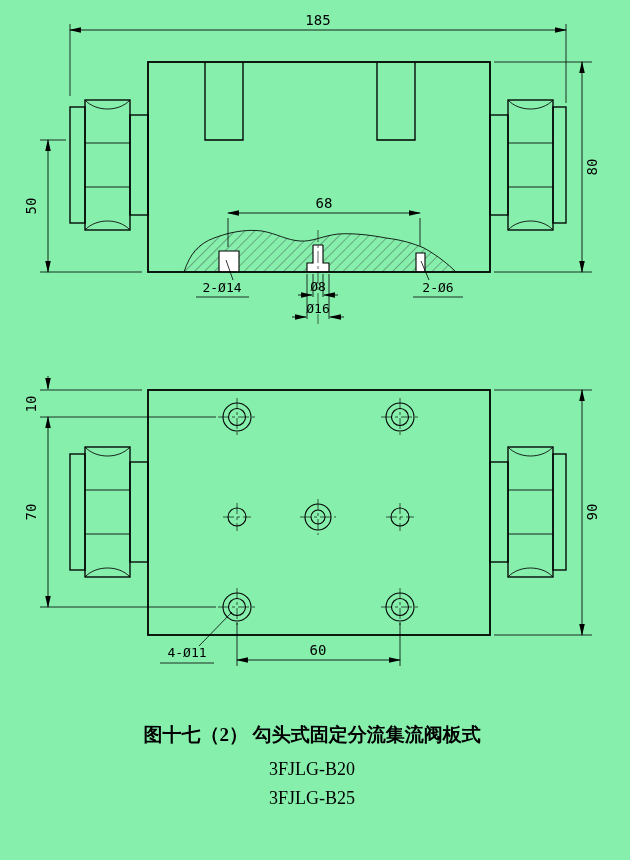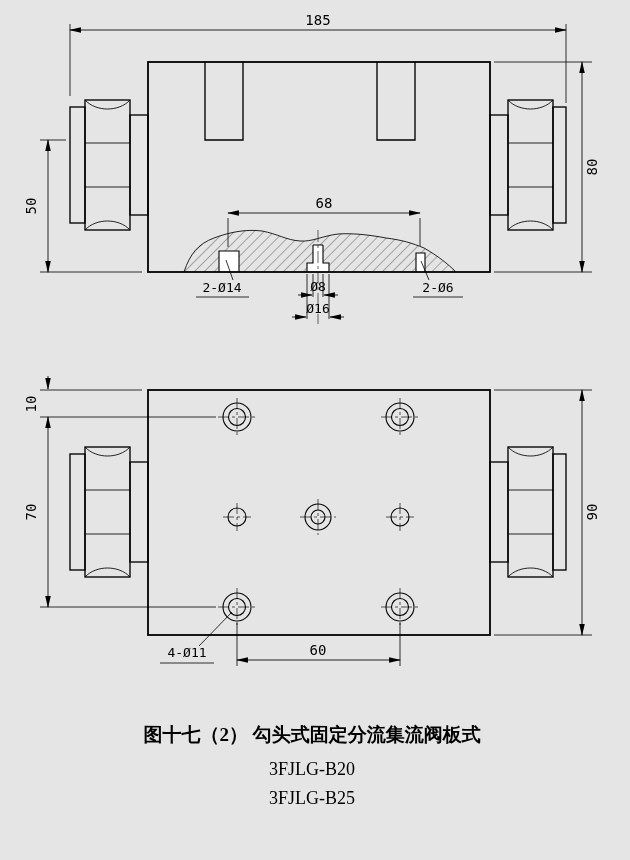"185" .page { background: #e5e5e5 -> #86efac }
